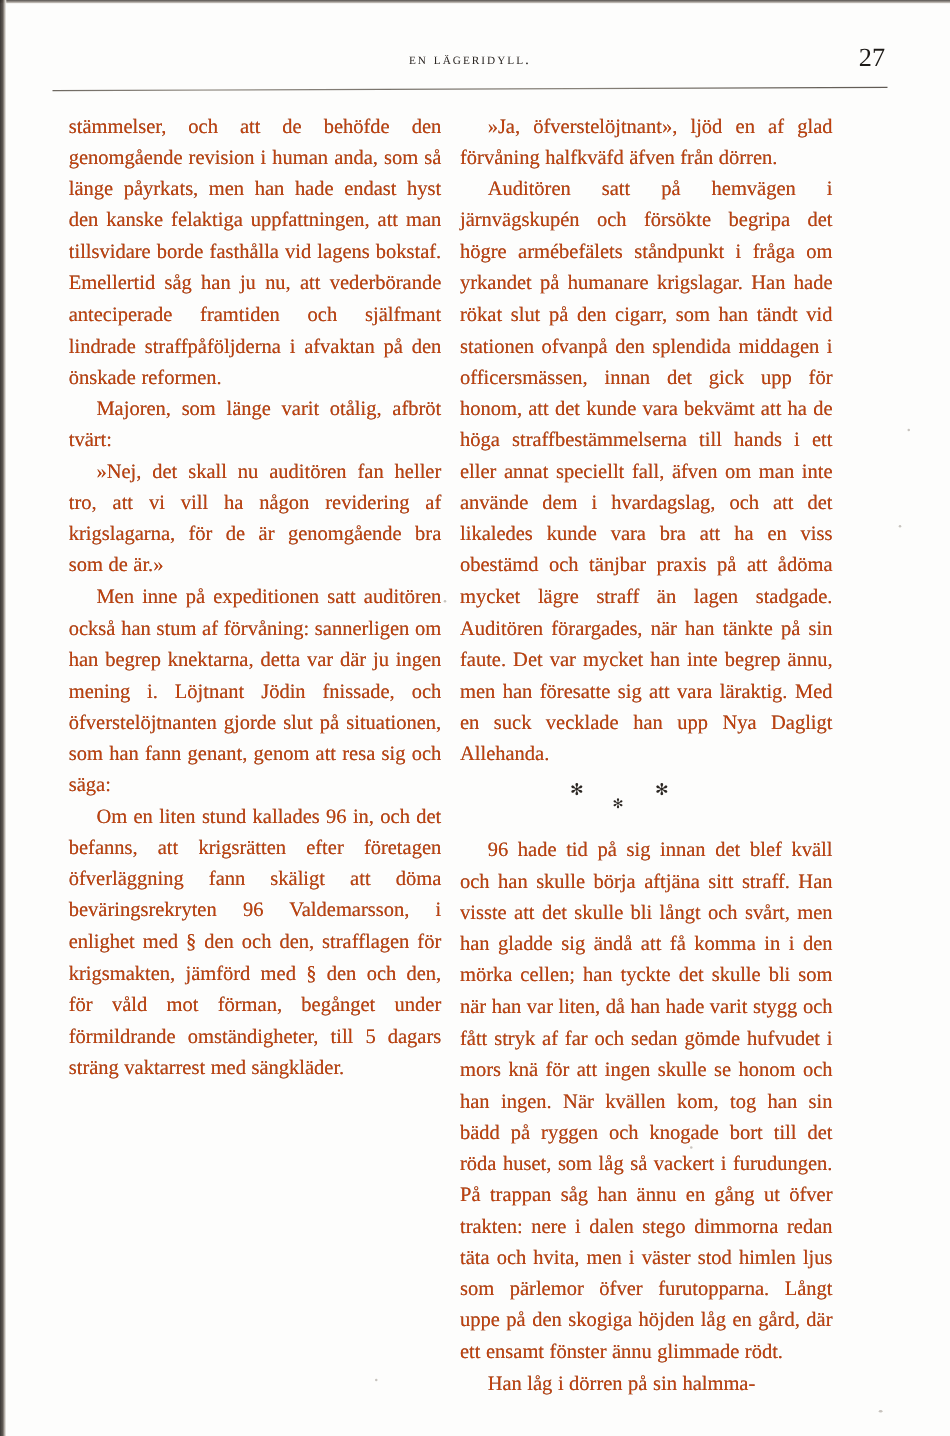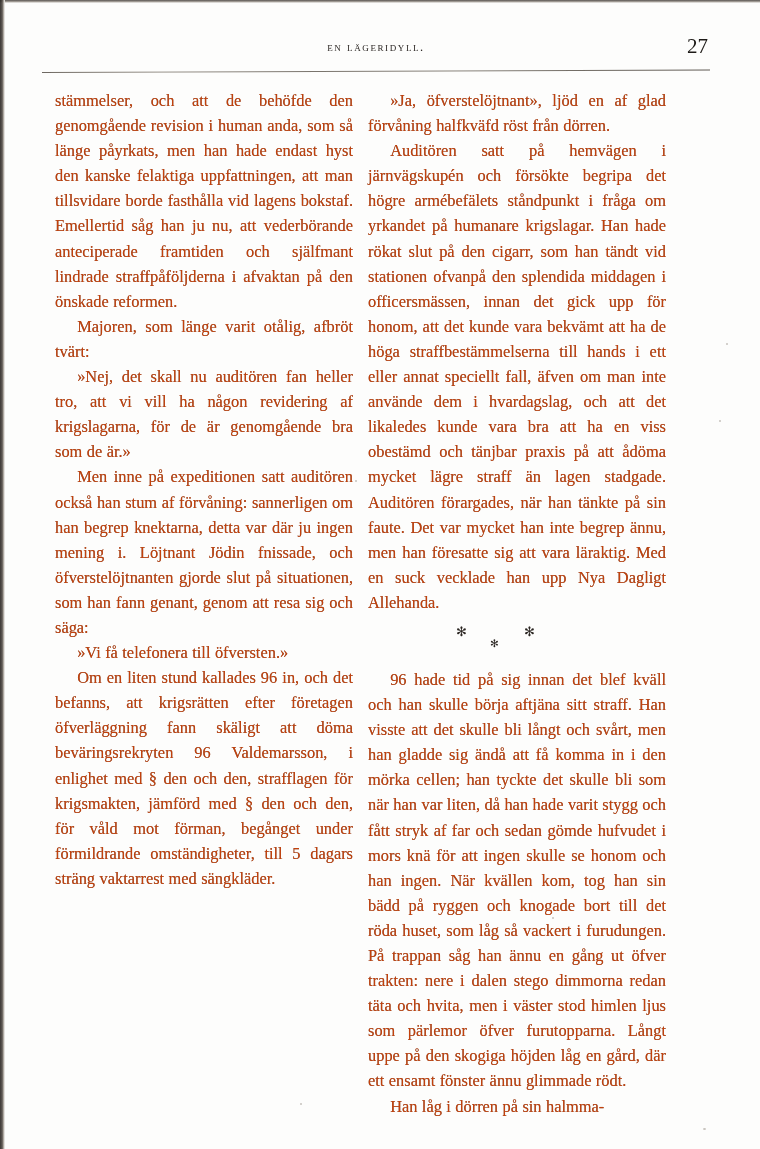"»Ja, öfverstelöjtnant», ljöd en af" p.ind { text: röst -> äfven }
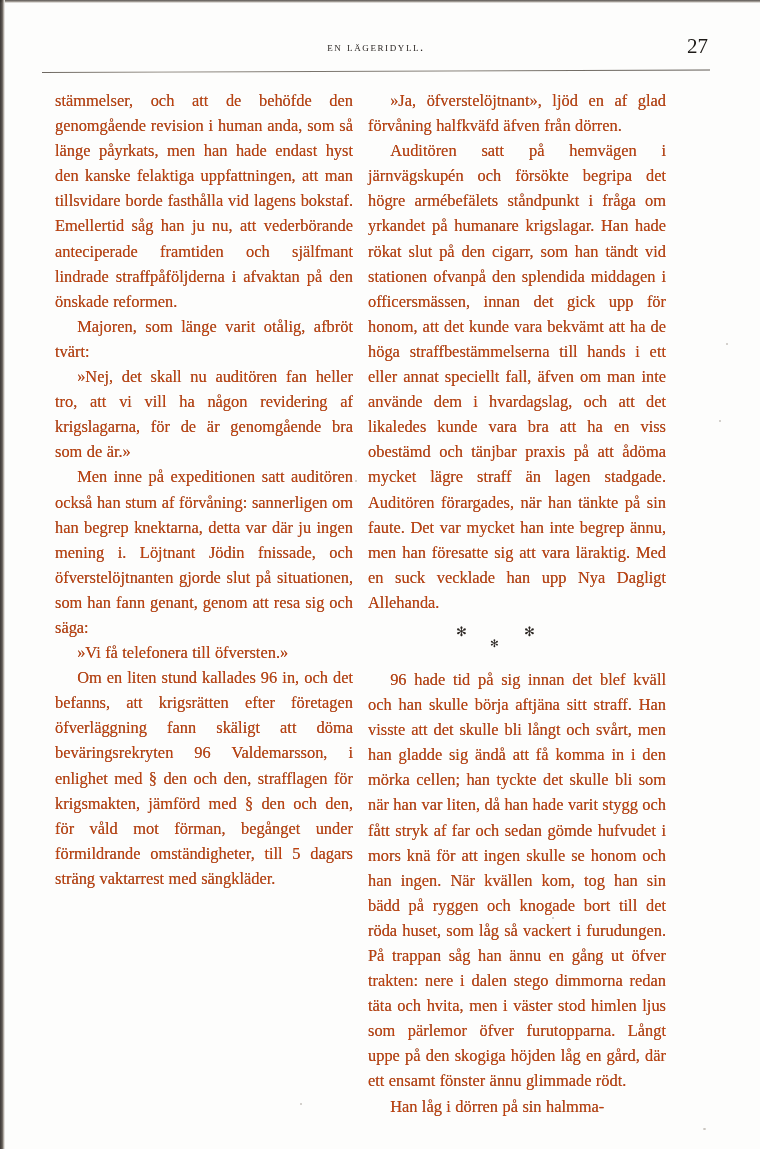"»Vi få telefonera till öfversten.»" p.ind { html: <p>»Vi få telefonera till öfversten.»</p> -> none }
